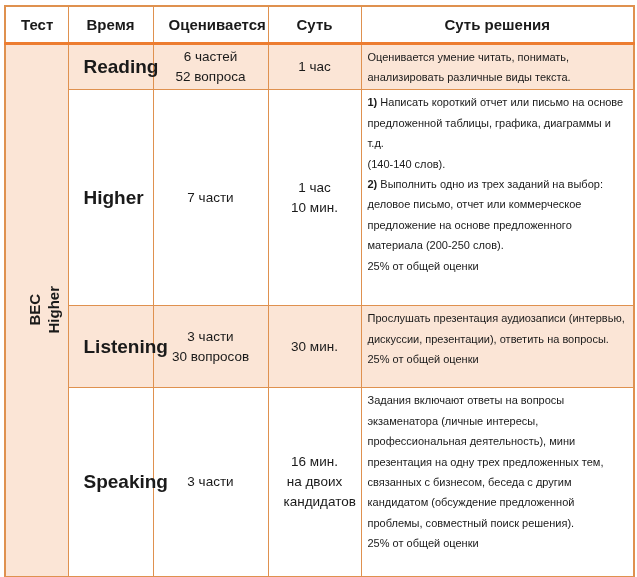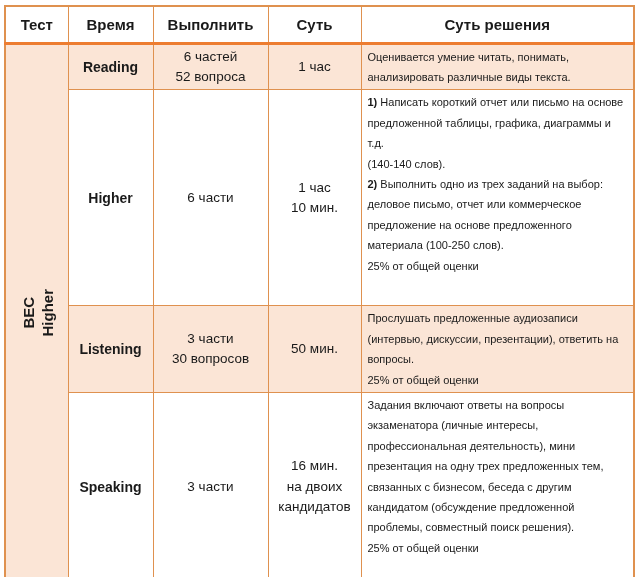"Тест" th,td { padding: 2px 9px -> 2px 15px }
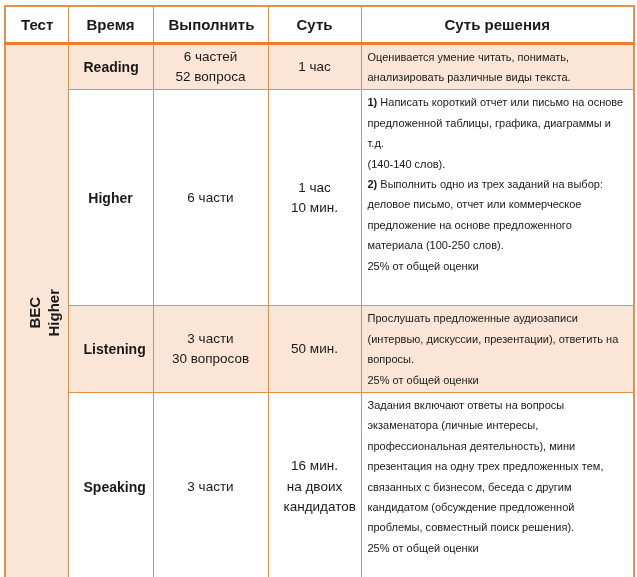"Выполнить" th { text: Выполнить -> Оценивается }
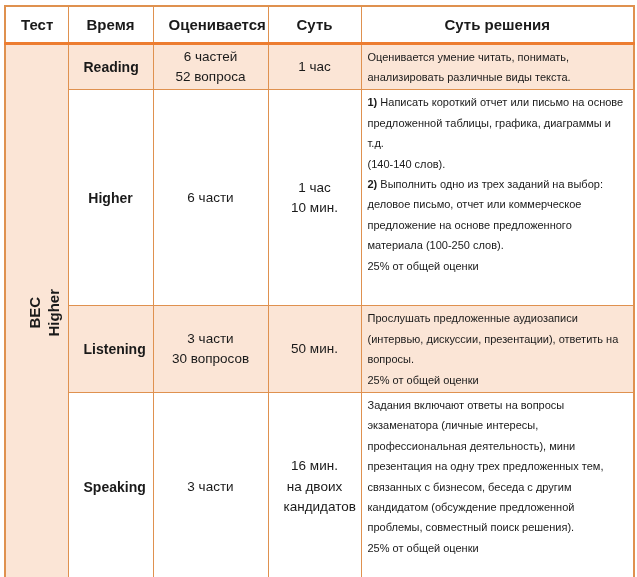"Reading" td.section-cell { font-size: 14px -> 19px }
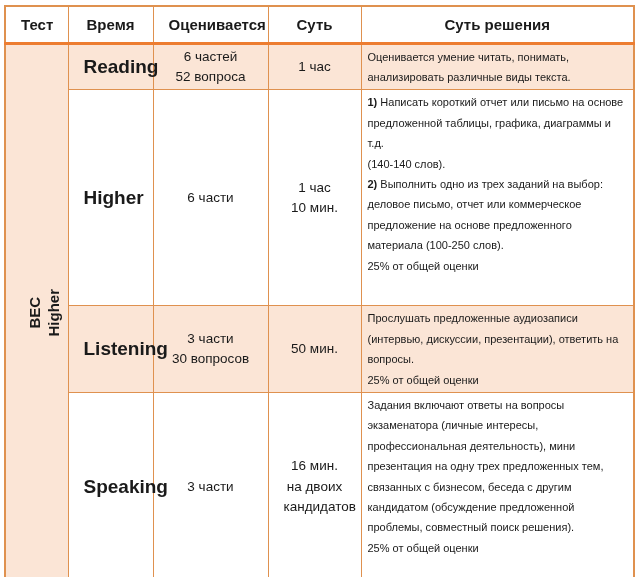"Выполнить одно из трех заданий" span { text: 100-250 -> 200-250 }
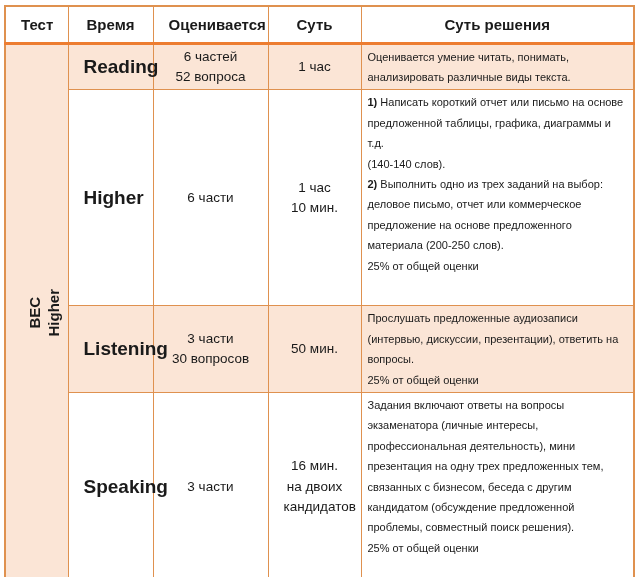"6 части" td.center-cell { text: 6 -> 7 }
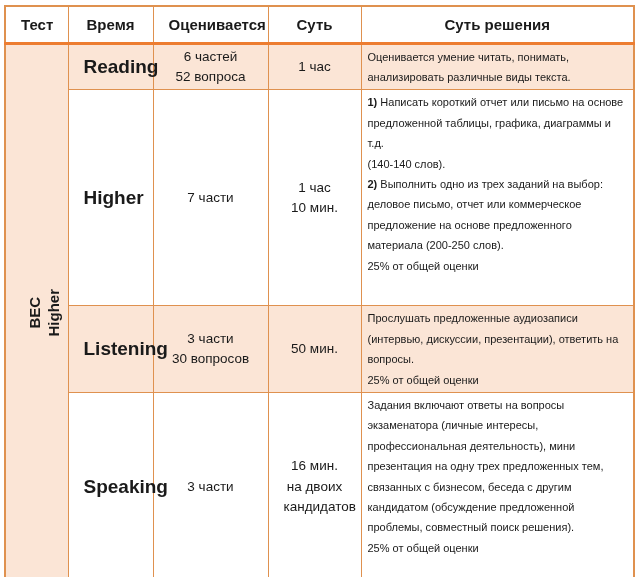"Прослушать предложенные аудиозаписи" p { text: предложенные -> презентация }
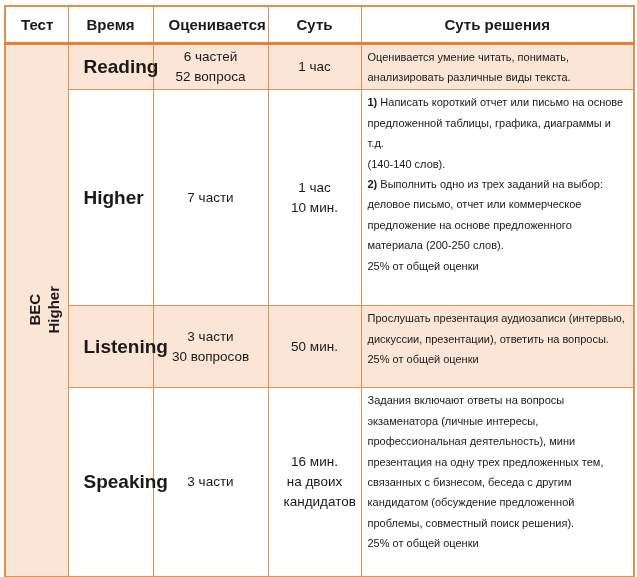"50 мин." td.center-cell { text: 50 -> 30 }
